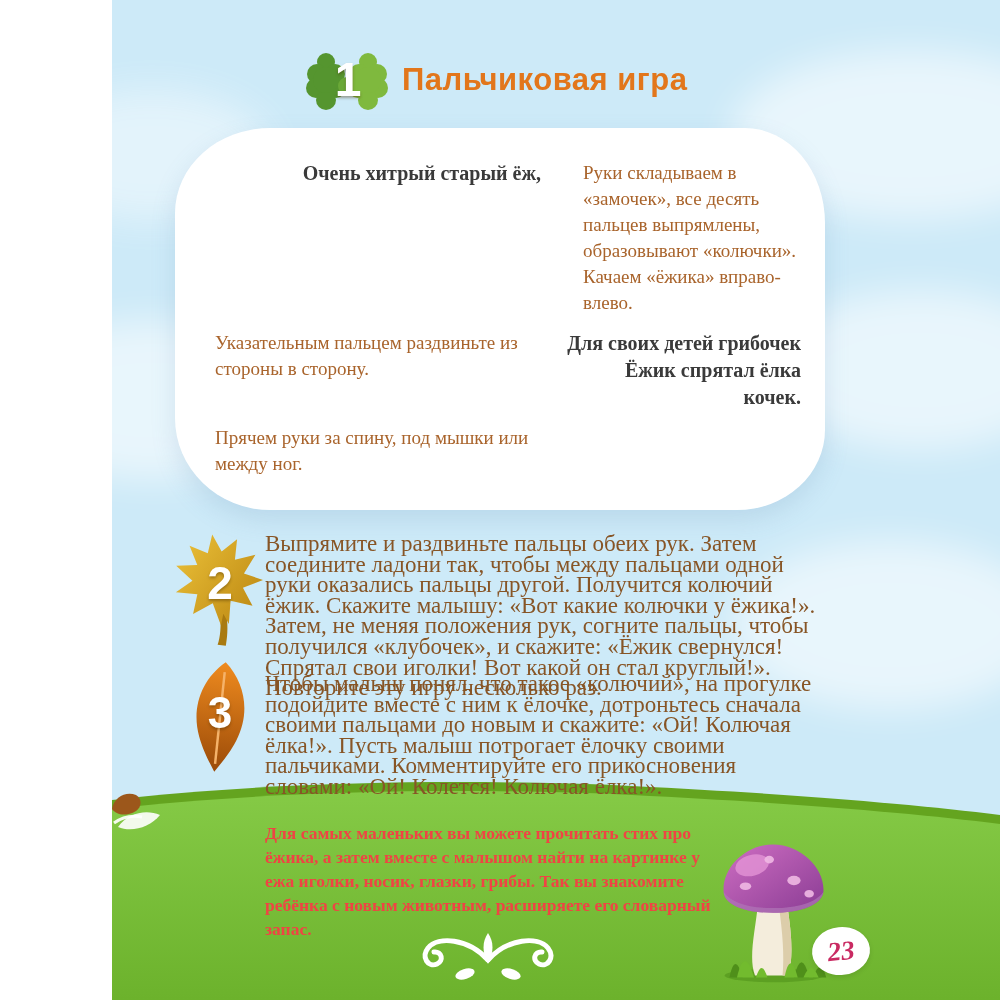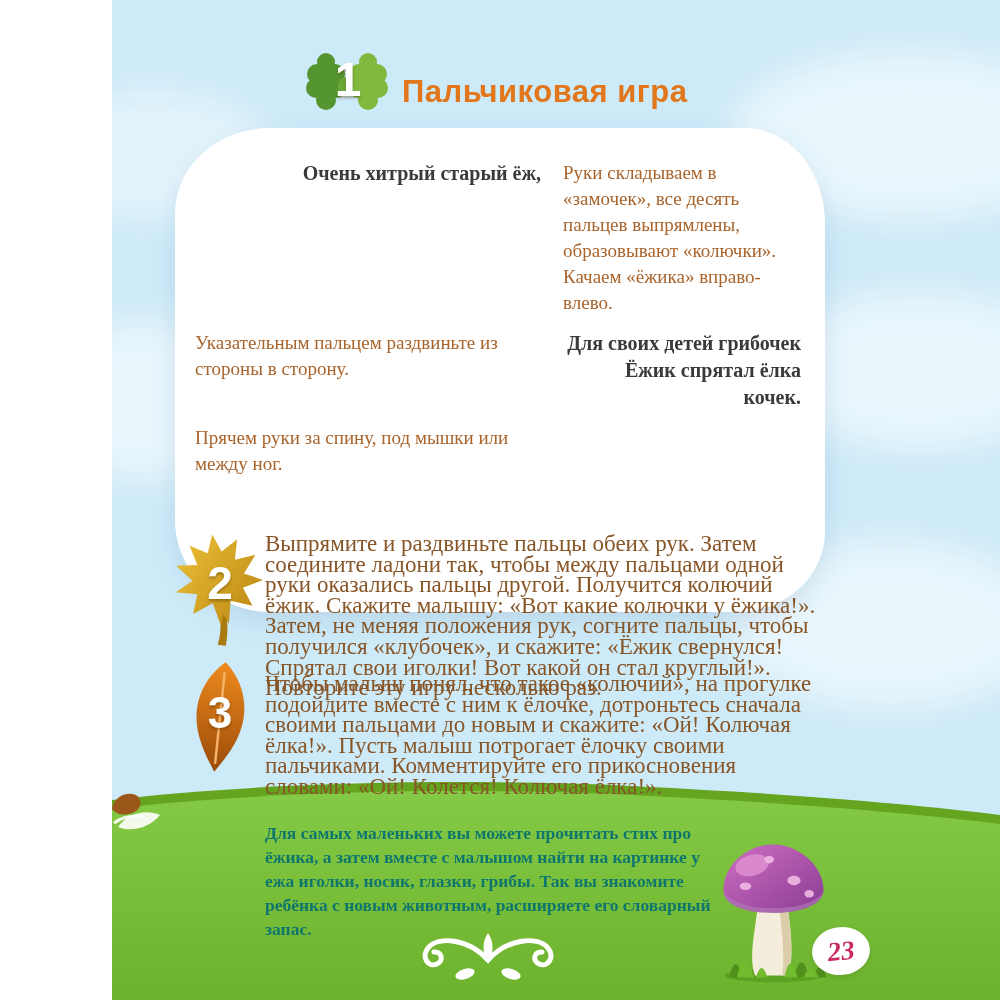"Пальчиковая игра" .page-title { margin-top: 12px -> none }
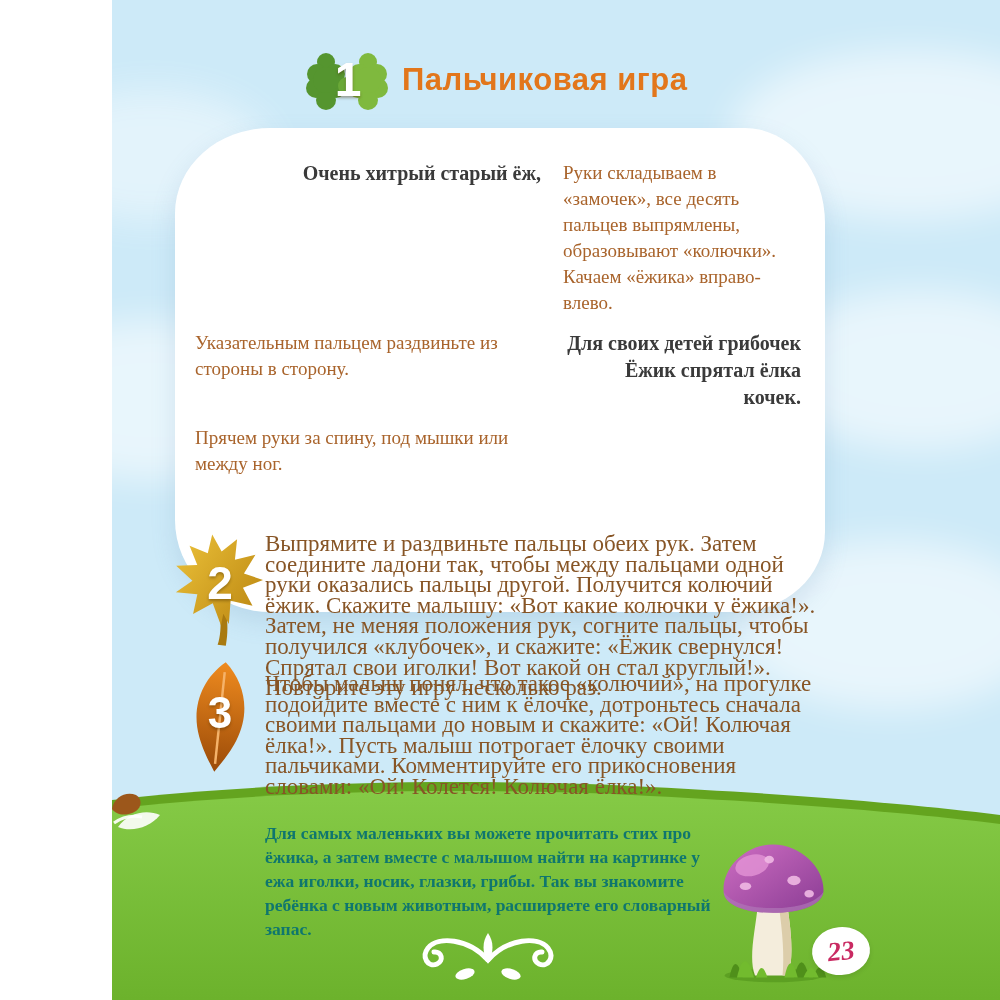"Очень хитрый старый ёж," .bubble { height: 484px -> 382px }
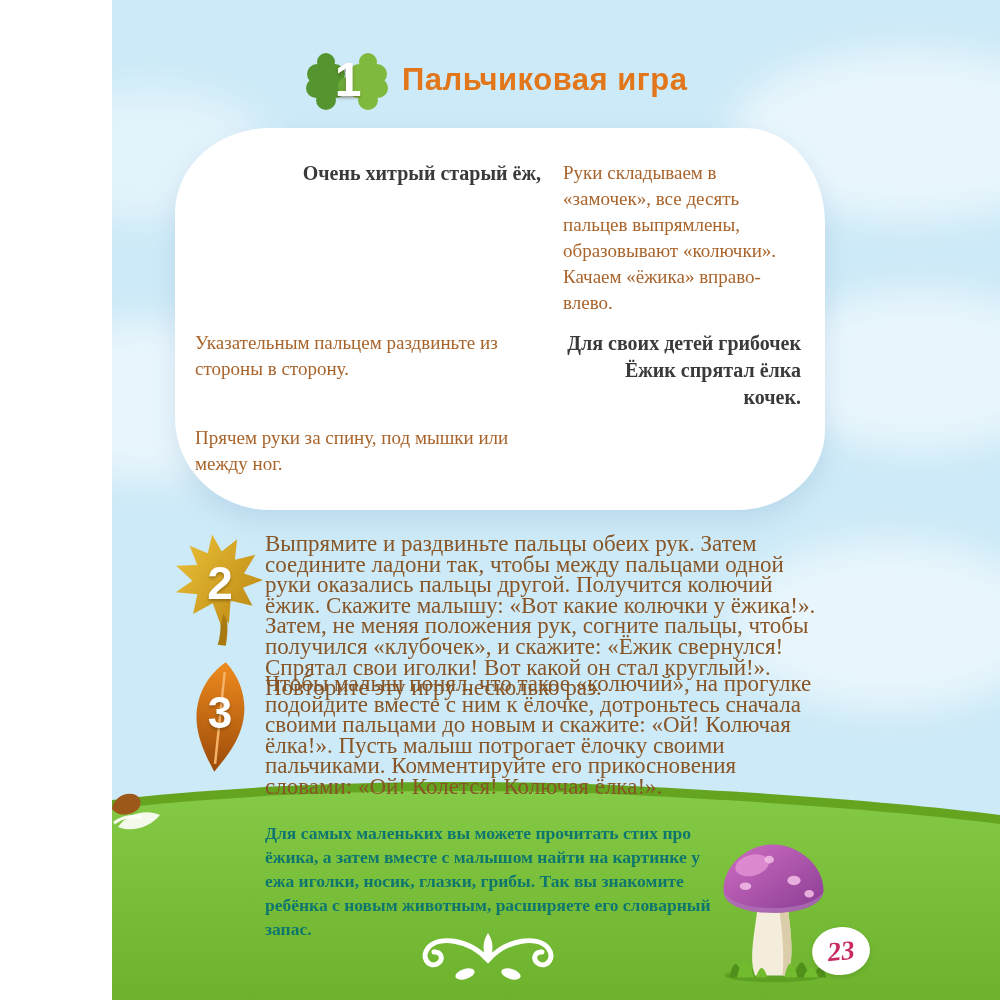"Руки складываем в «замочек», все" .poem-instr { margin-left: none -> 20px }
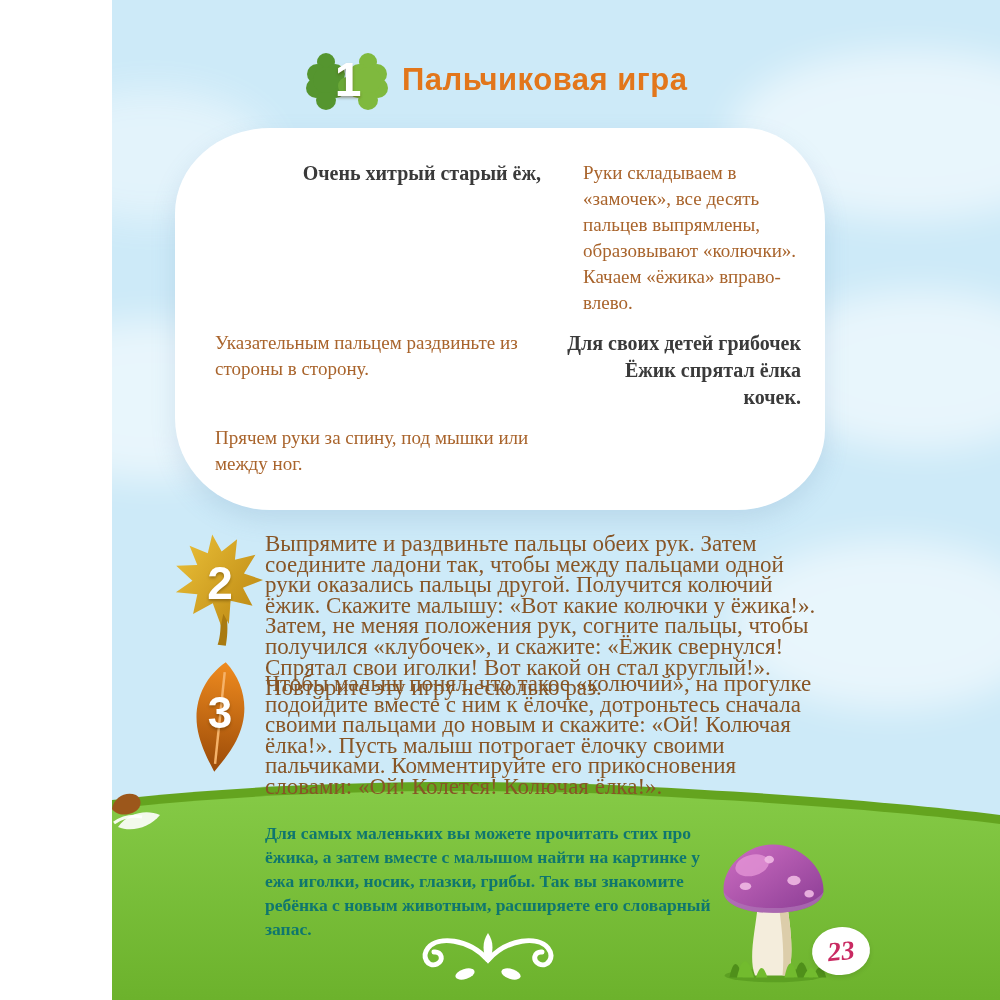"Для самых маленьких вы можете" .footer-note { color: #0f766e -> #ef4444 }
